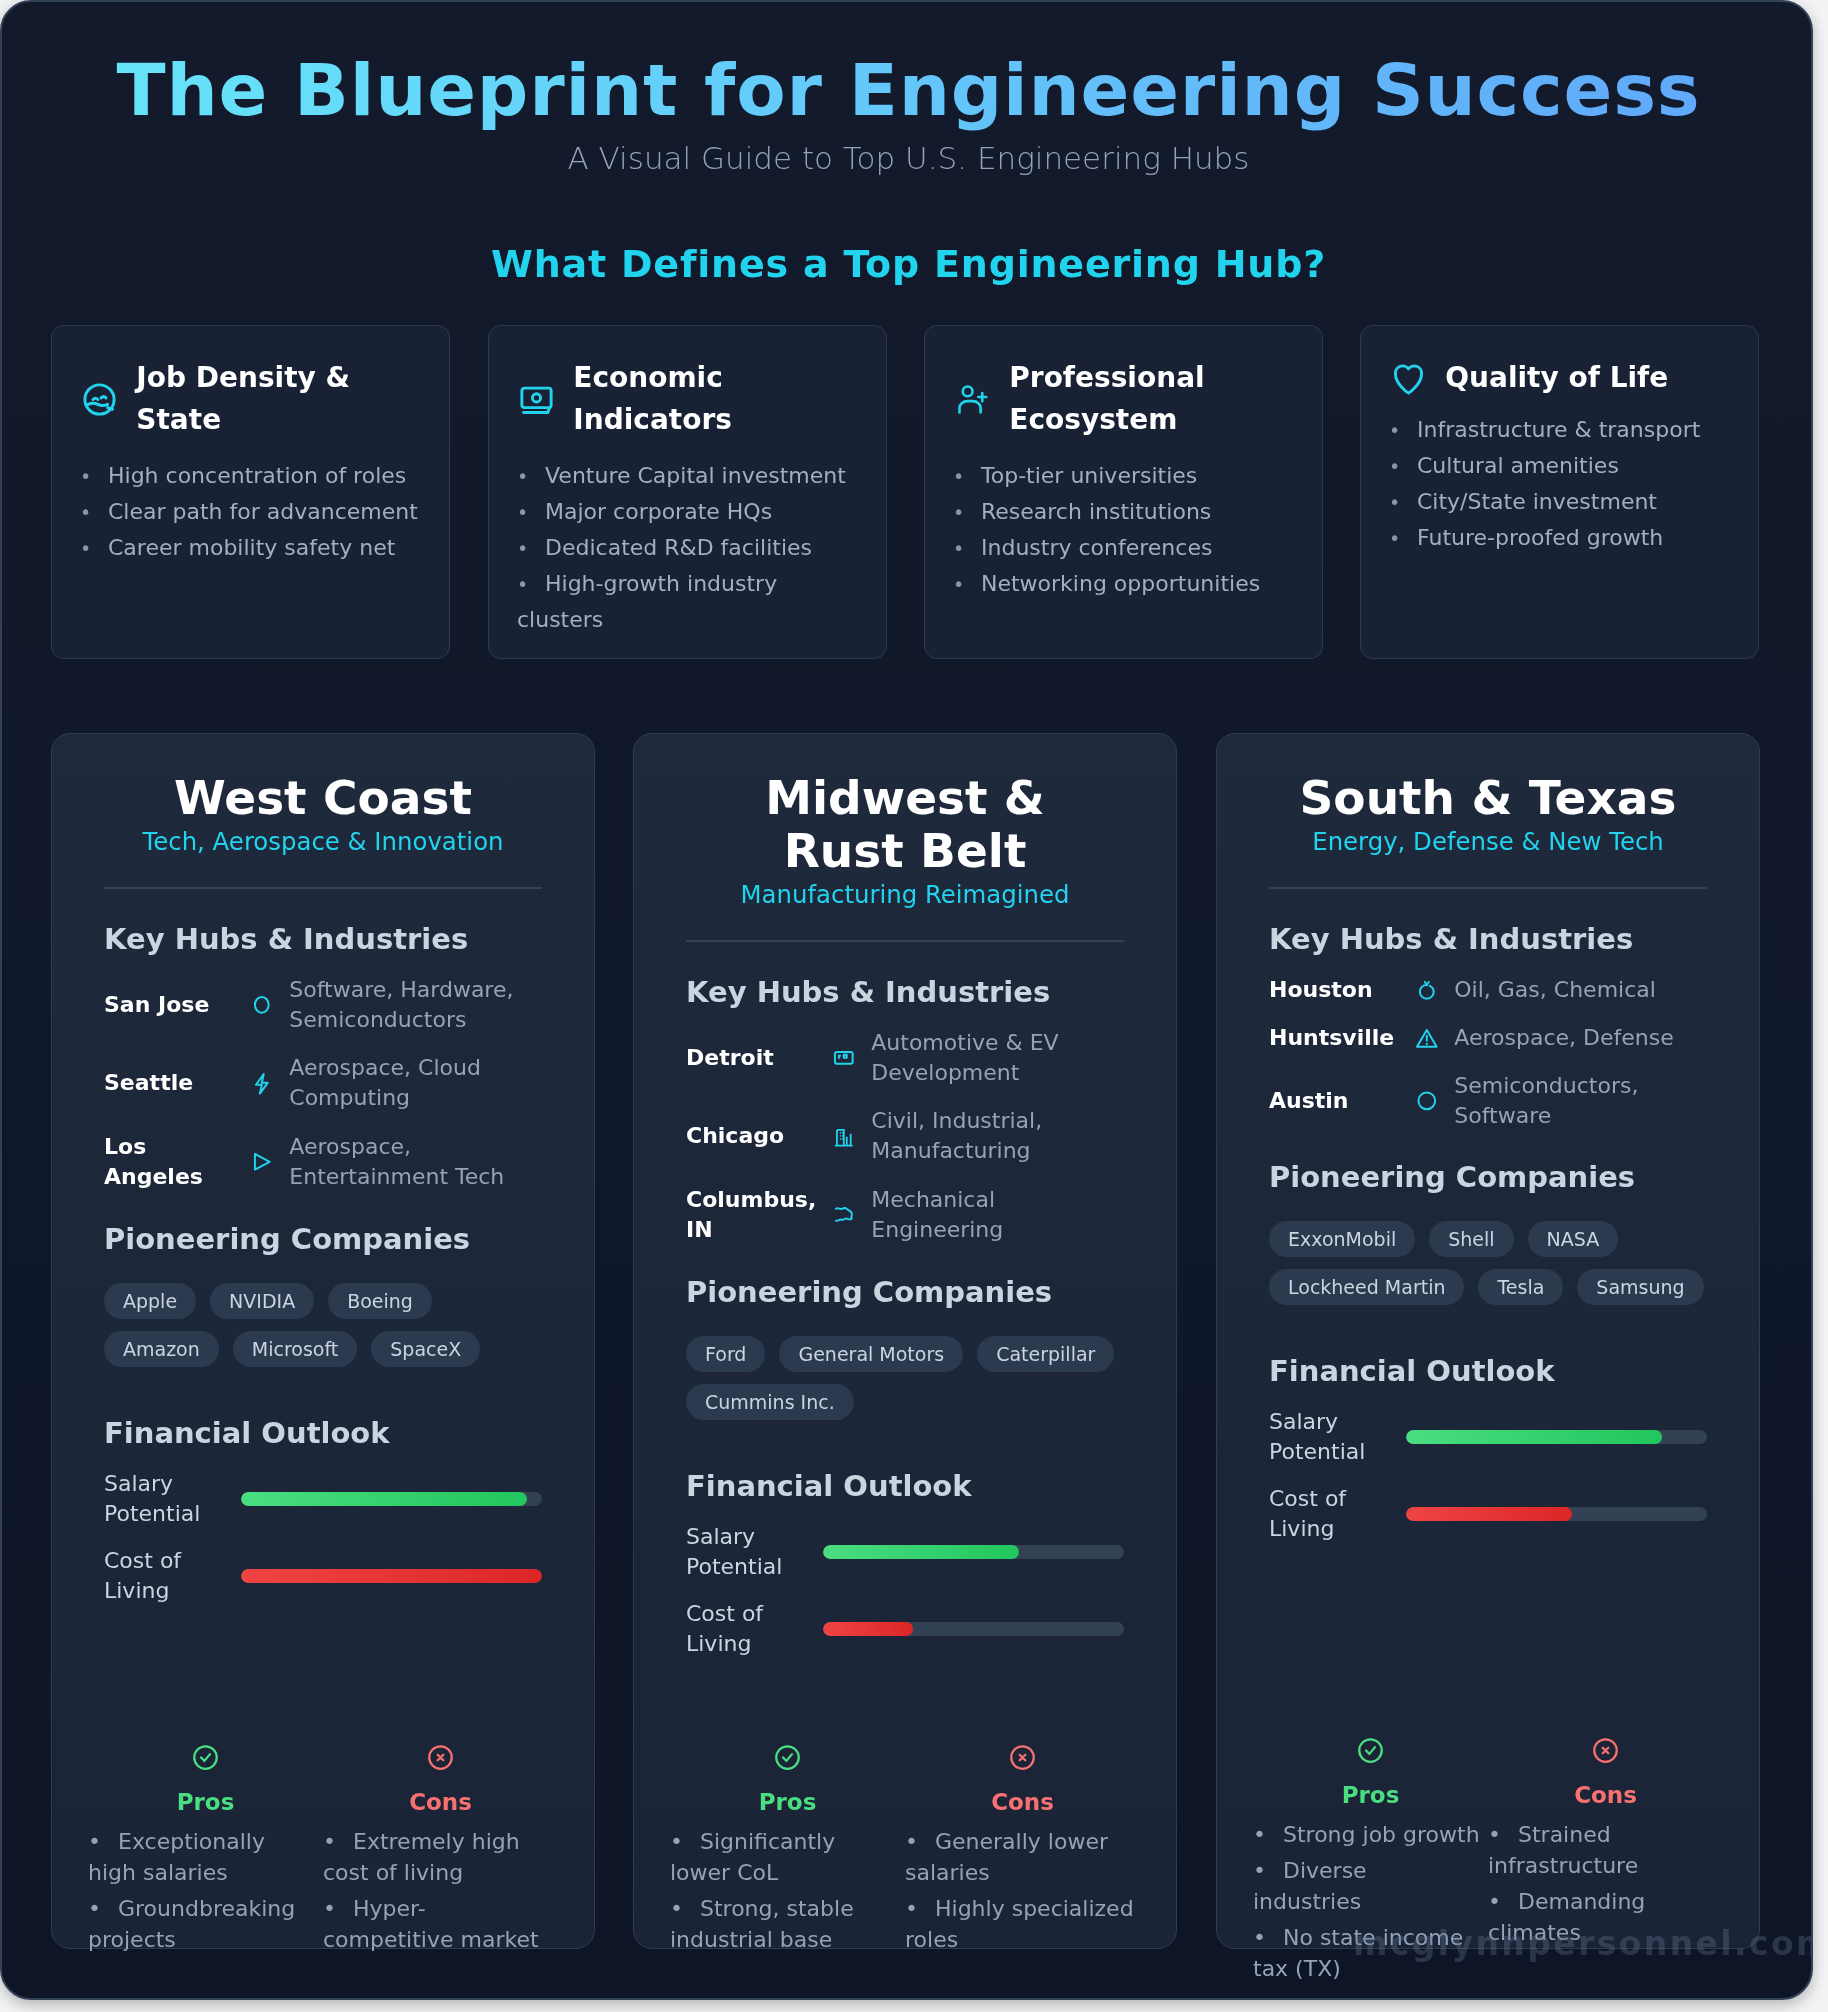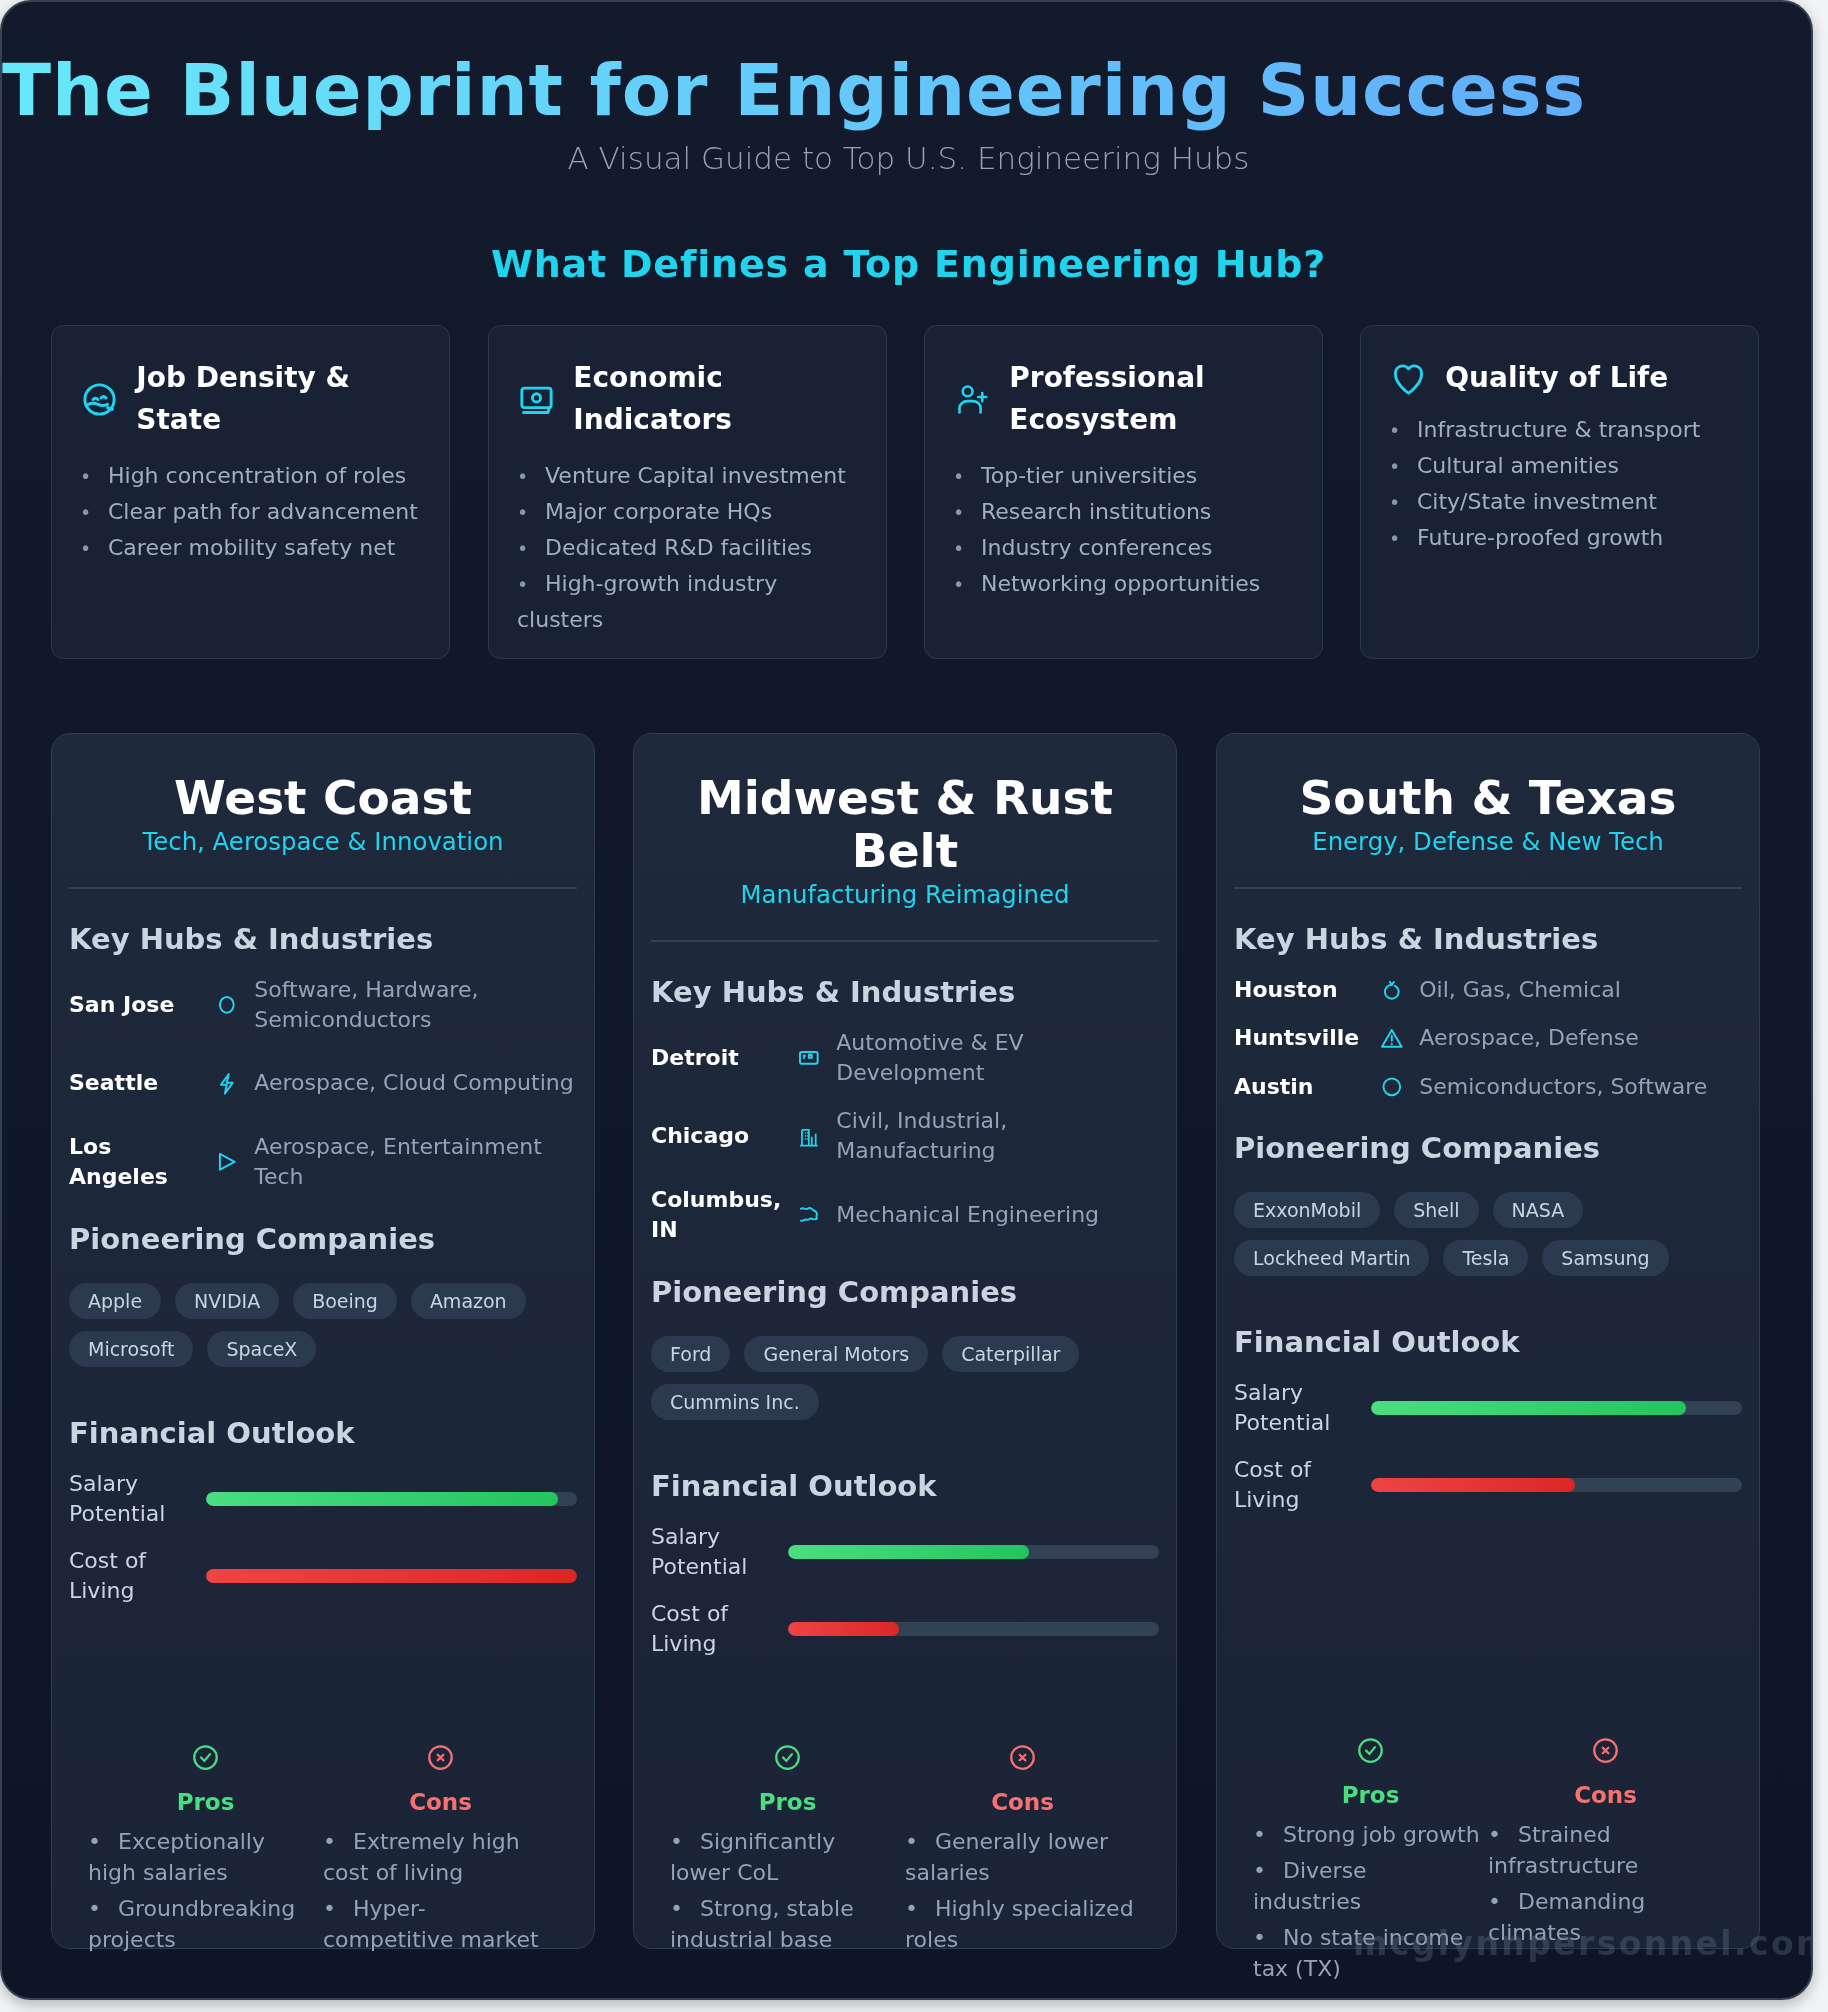"The Blueprint for Engineering Success" .title { text-align: left -> center }
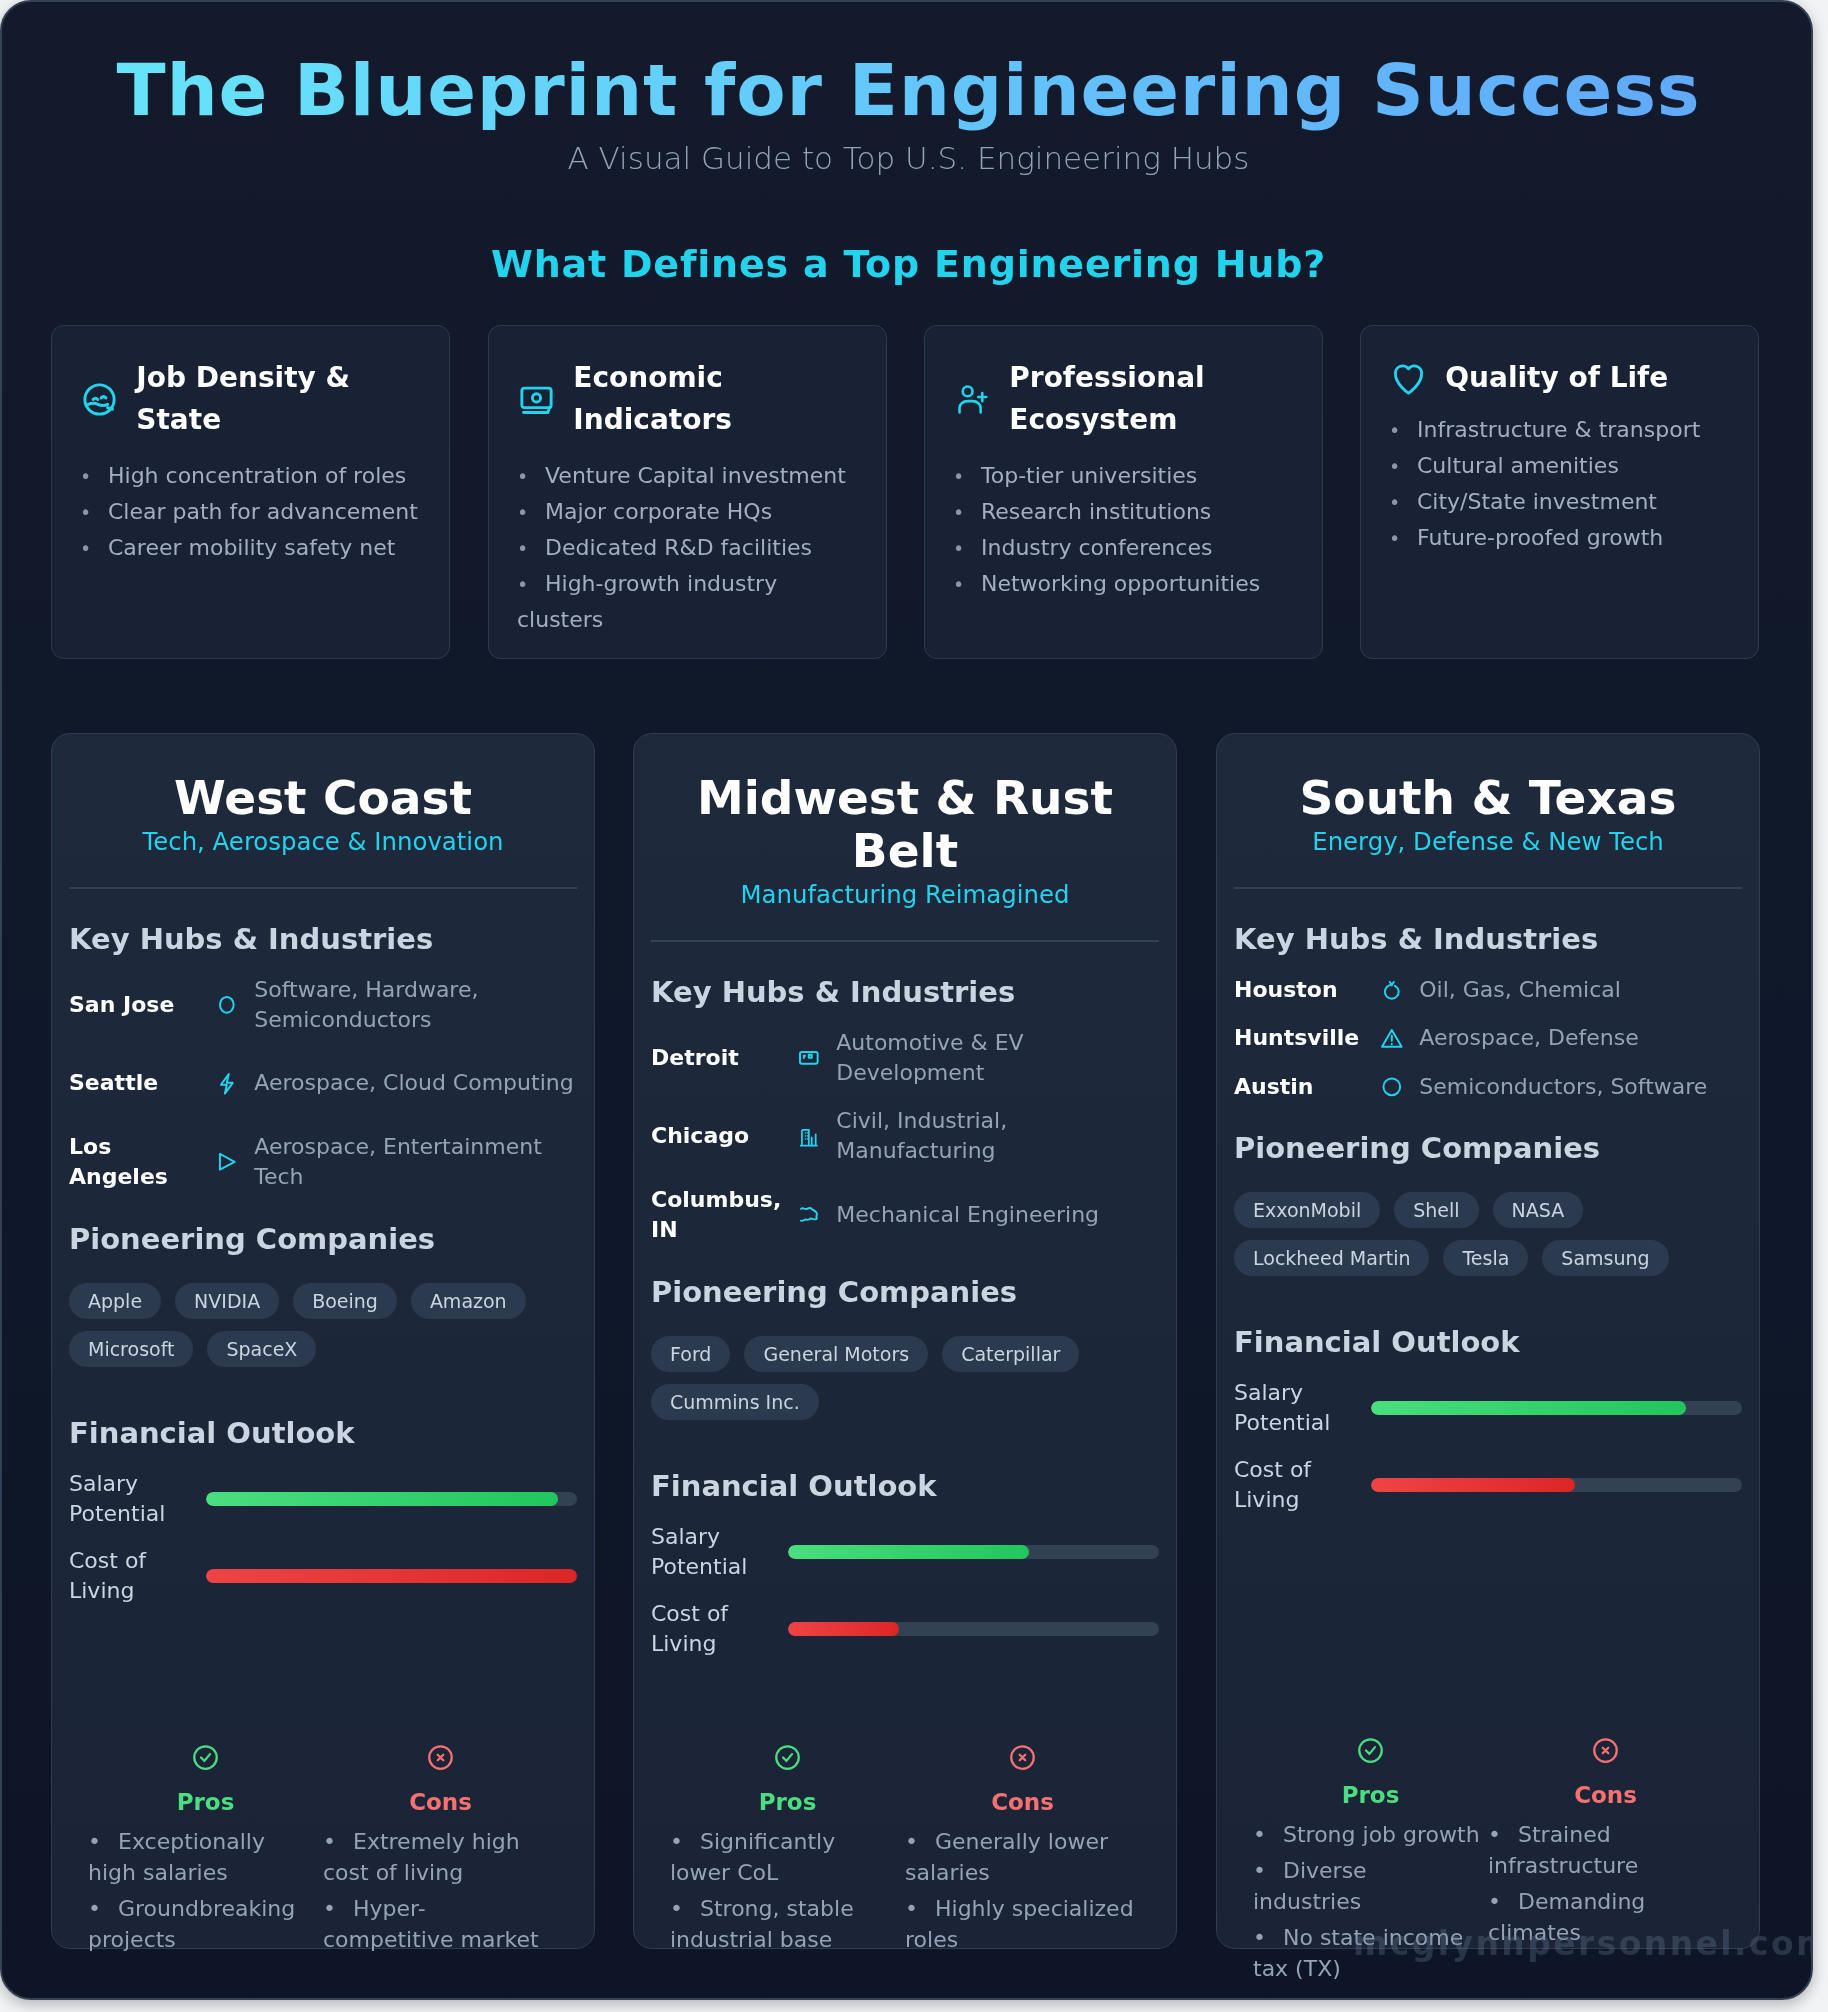"West Coast" .rcard { padding: 31px 17px -> 31px 52px }
